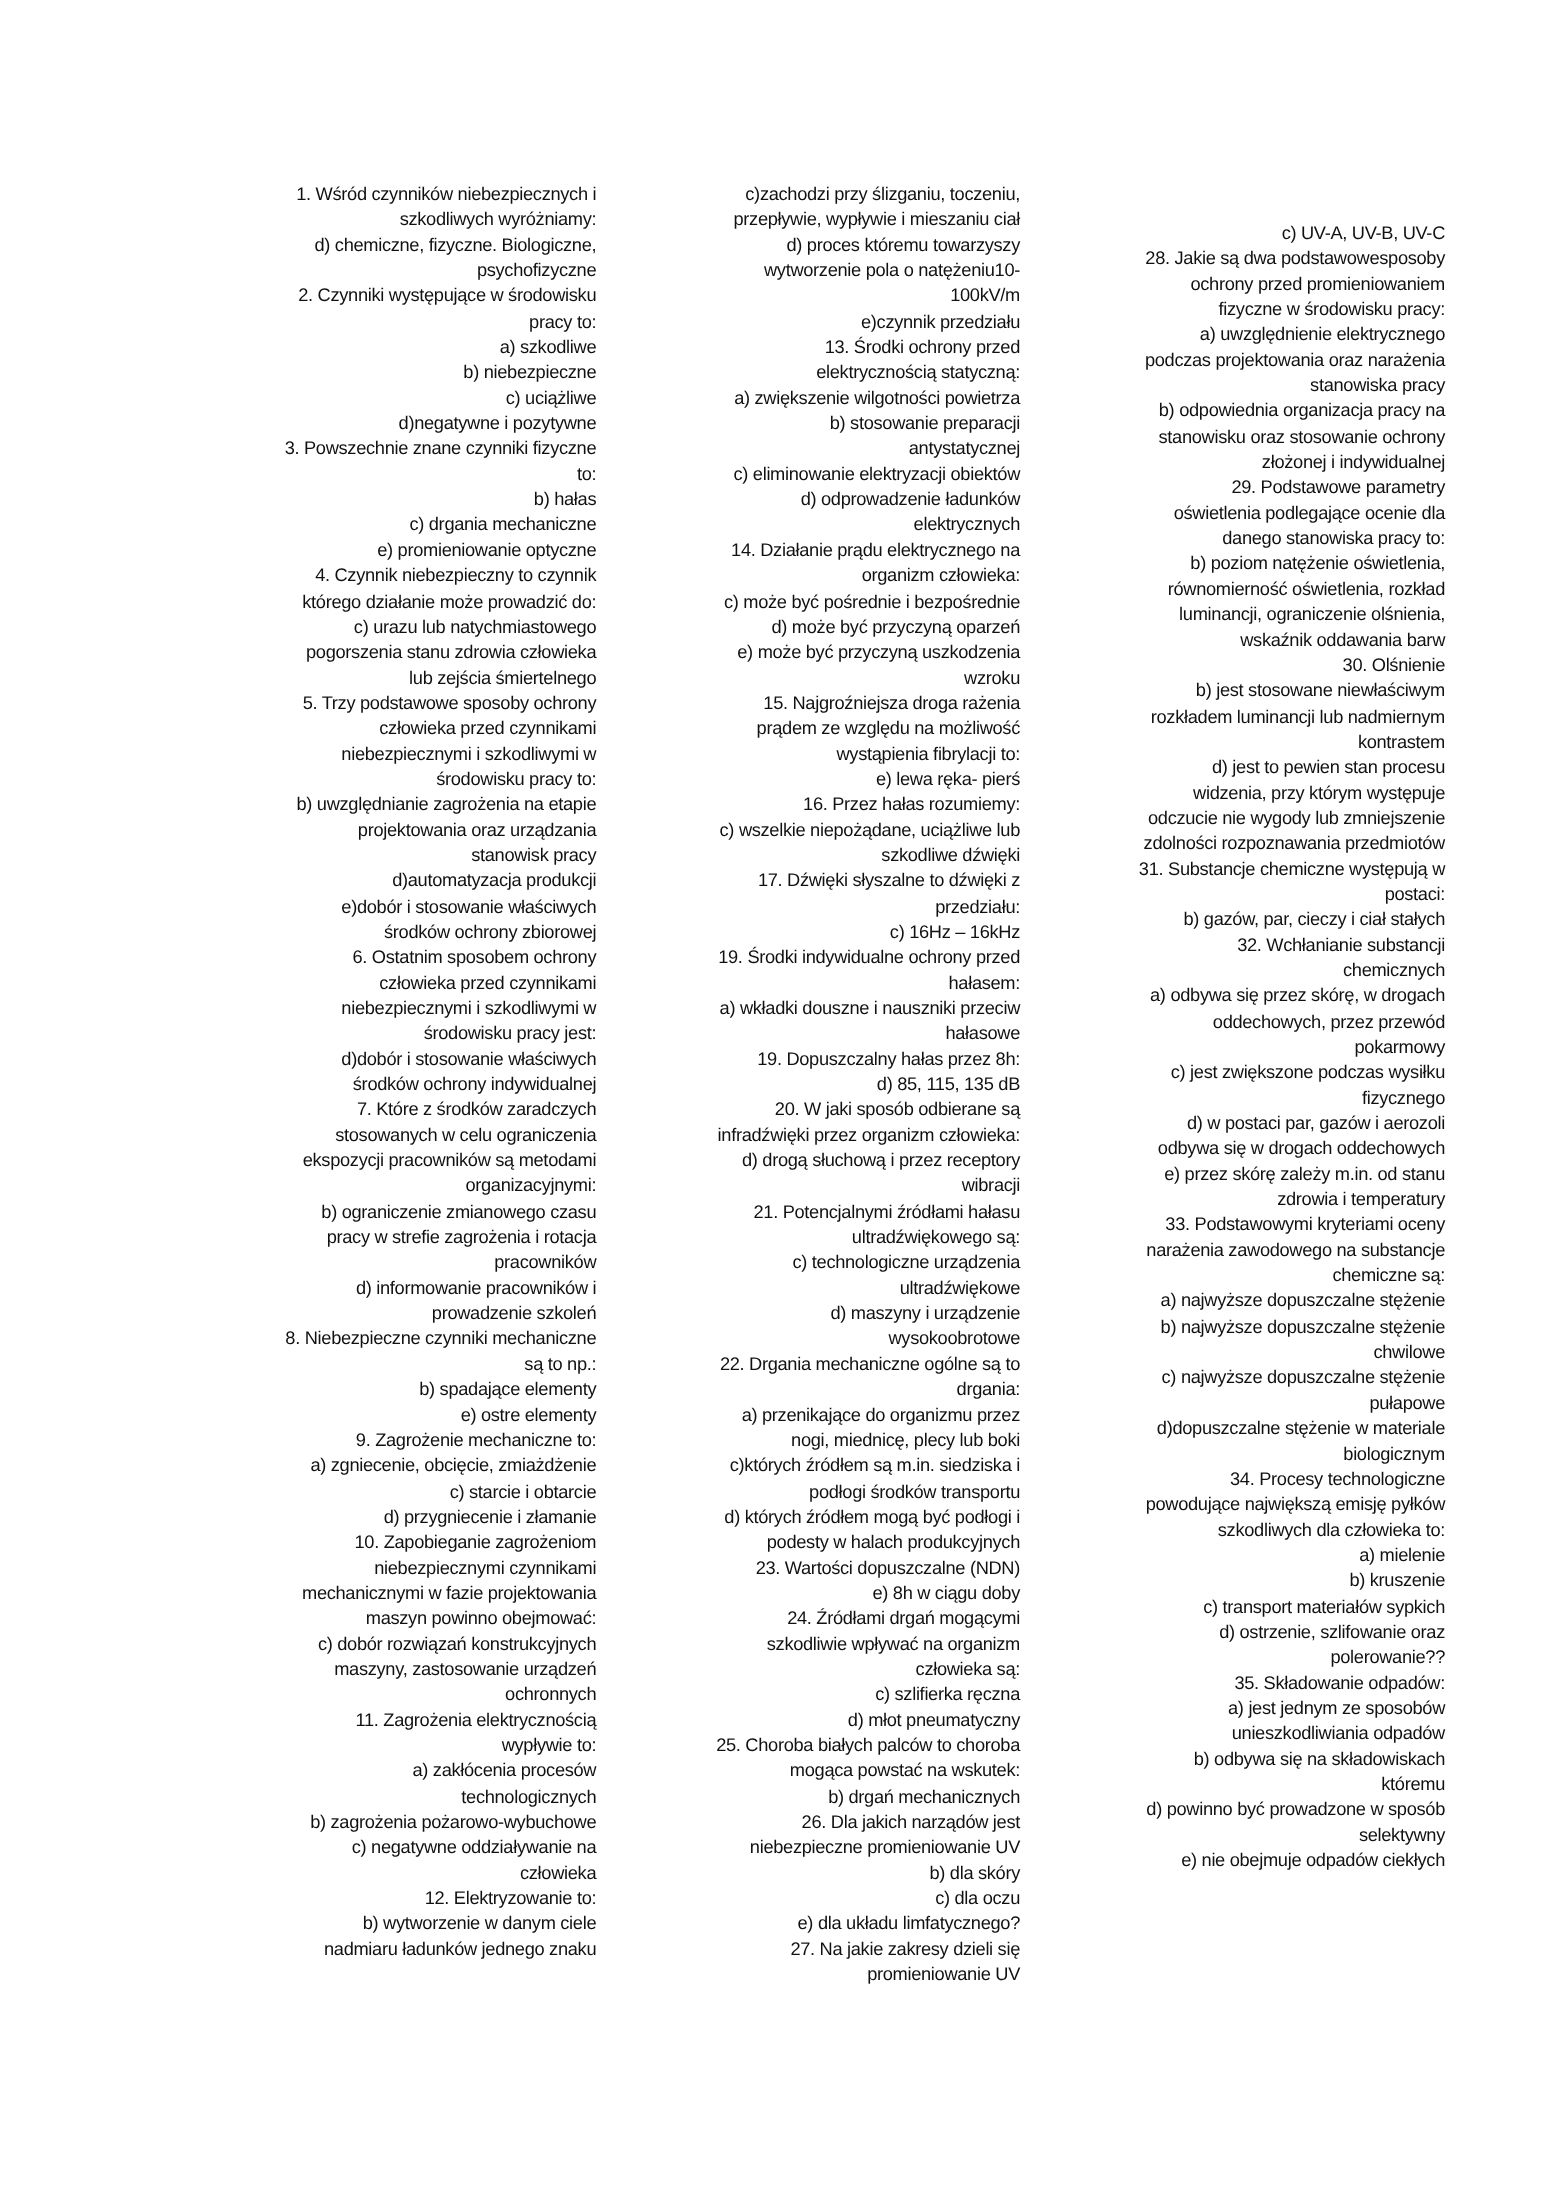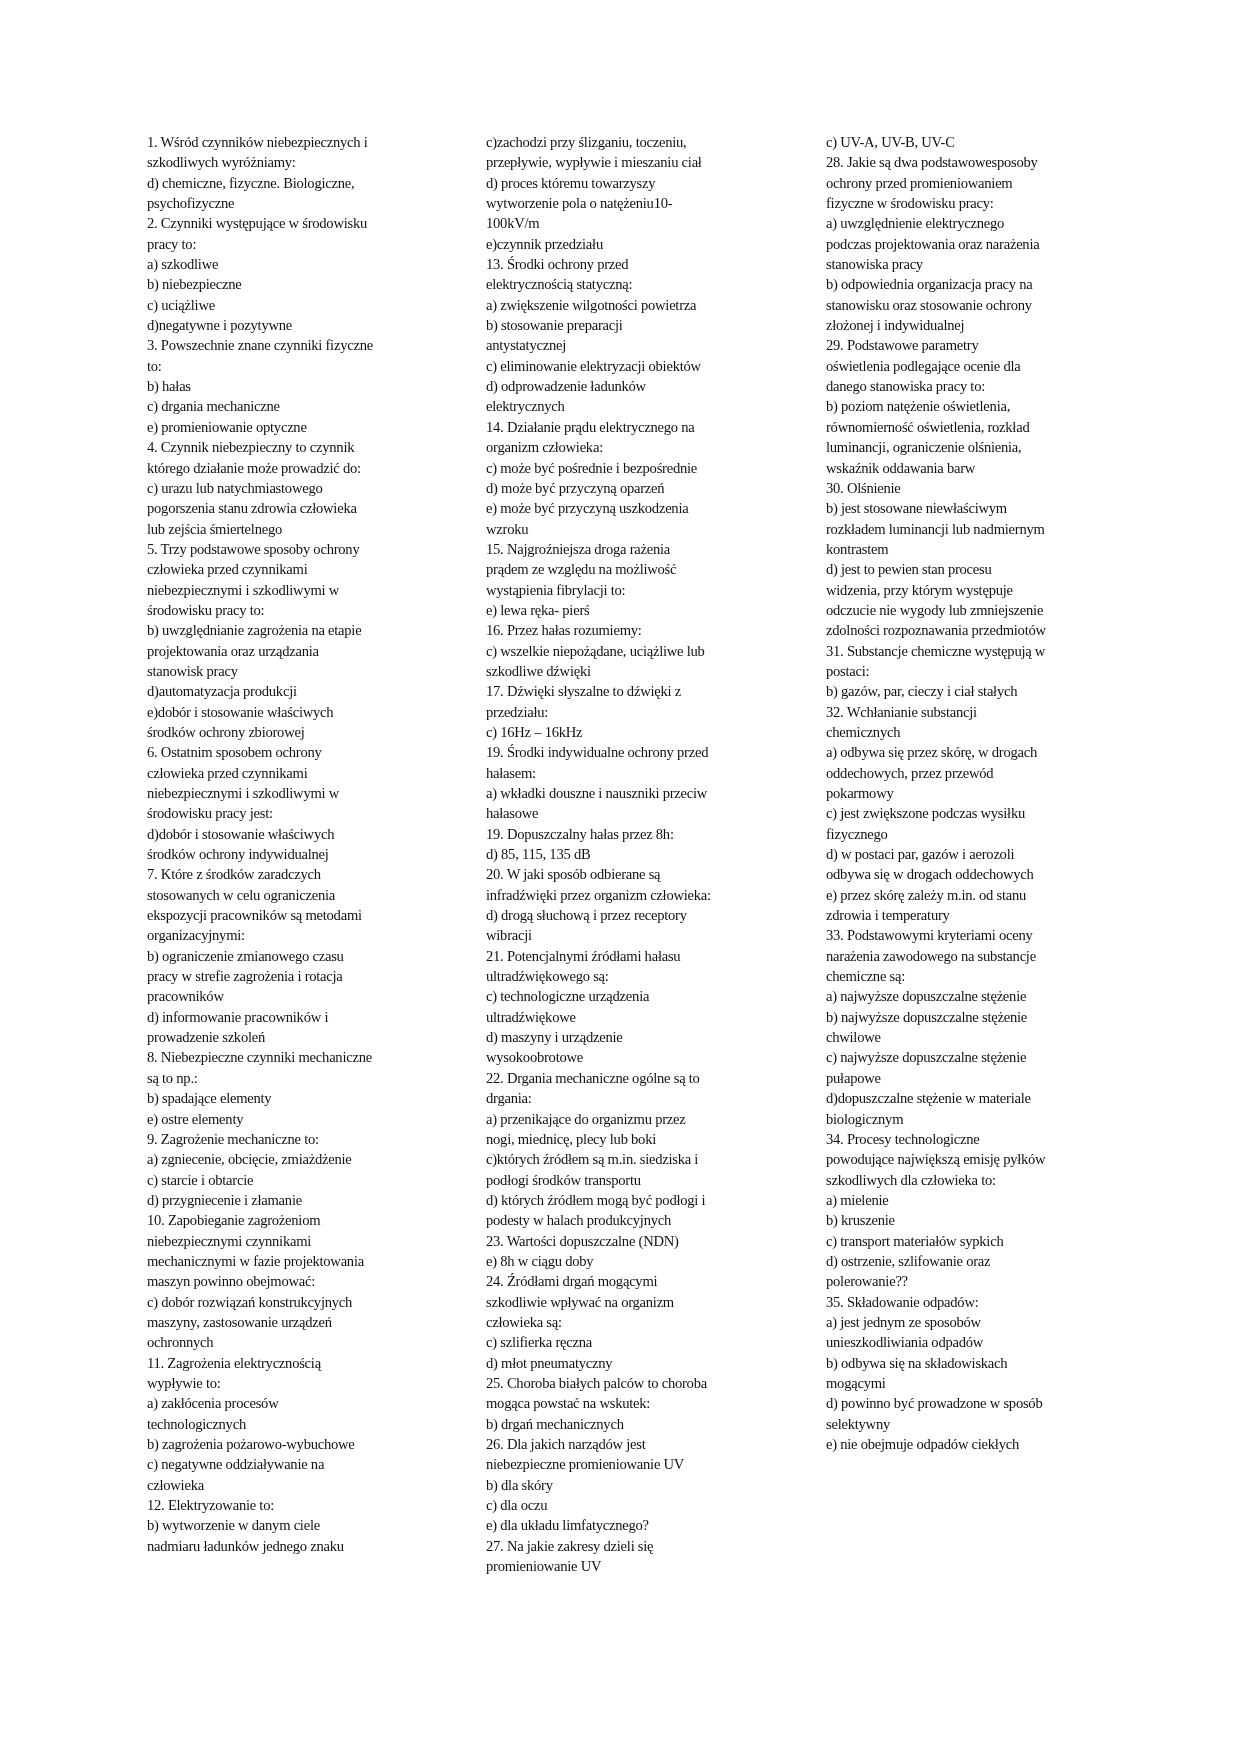"1. Wśród czynników niebezpiecznych i" .col { font-family: Liberation Serif, serif -> Liberation Sans, sans-serif; text-align: none -> right; top: 132px -> 146px }
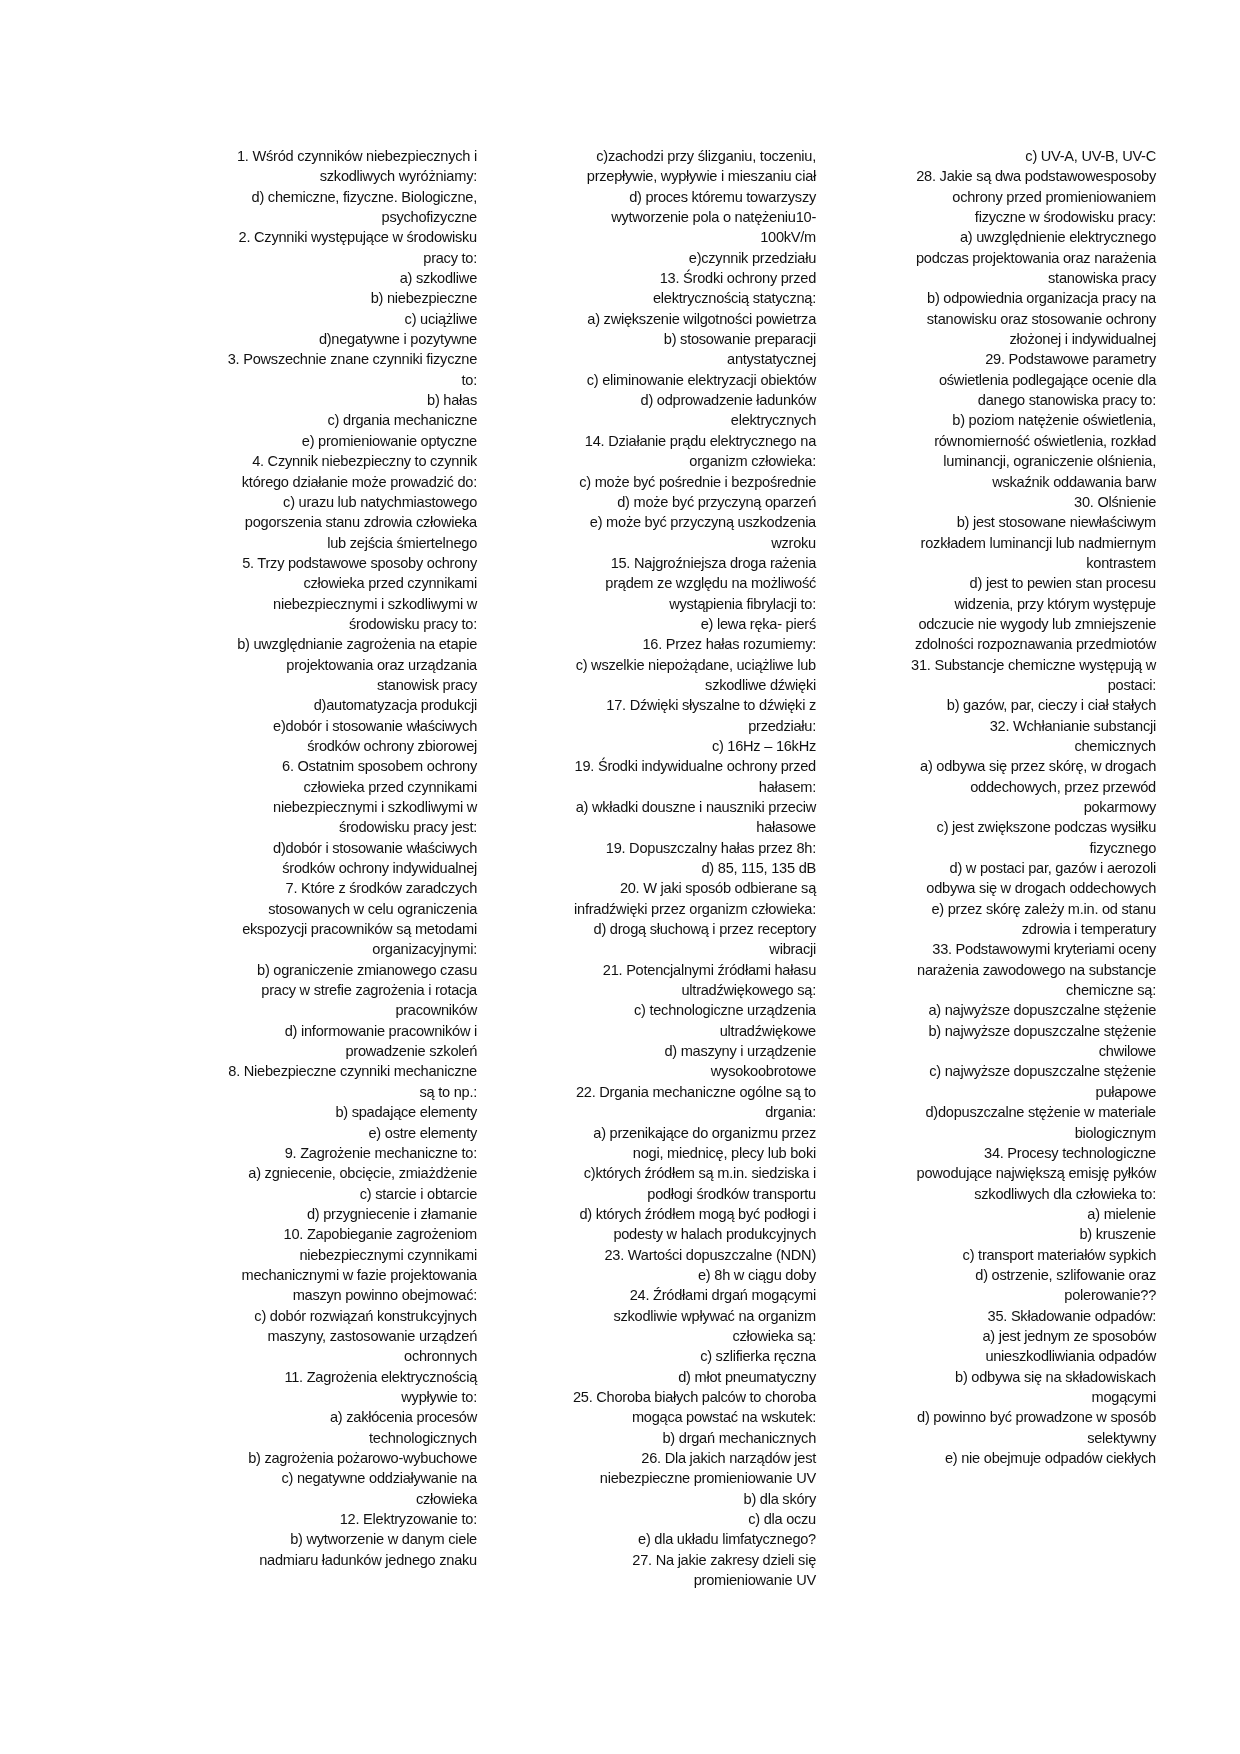"c) UV-A, UV-B, UV-C" .col3 { margin-top: none -> 31px }
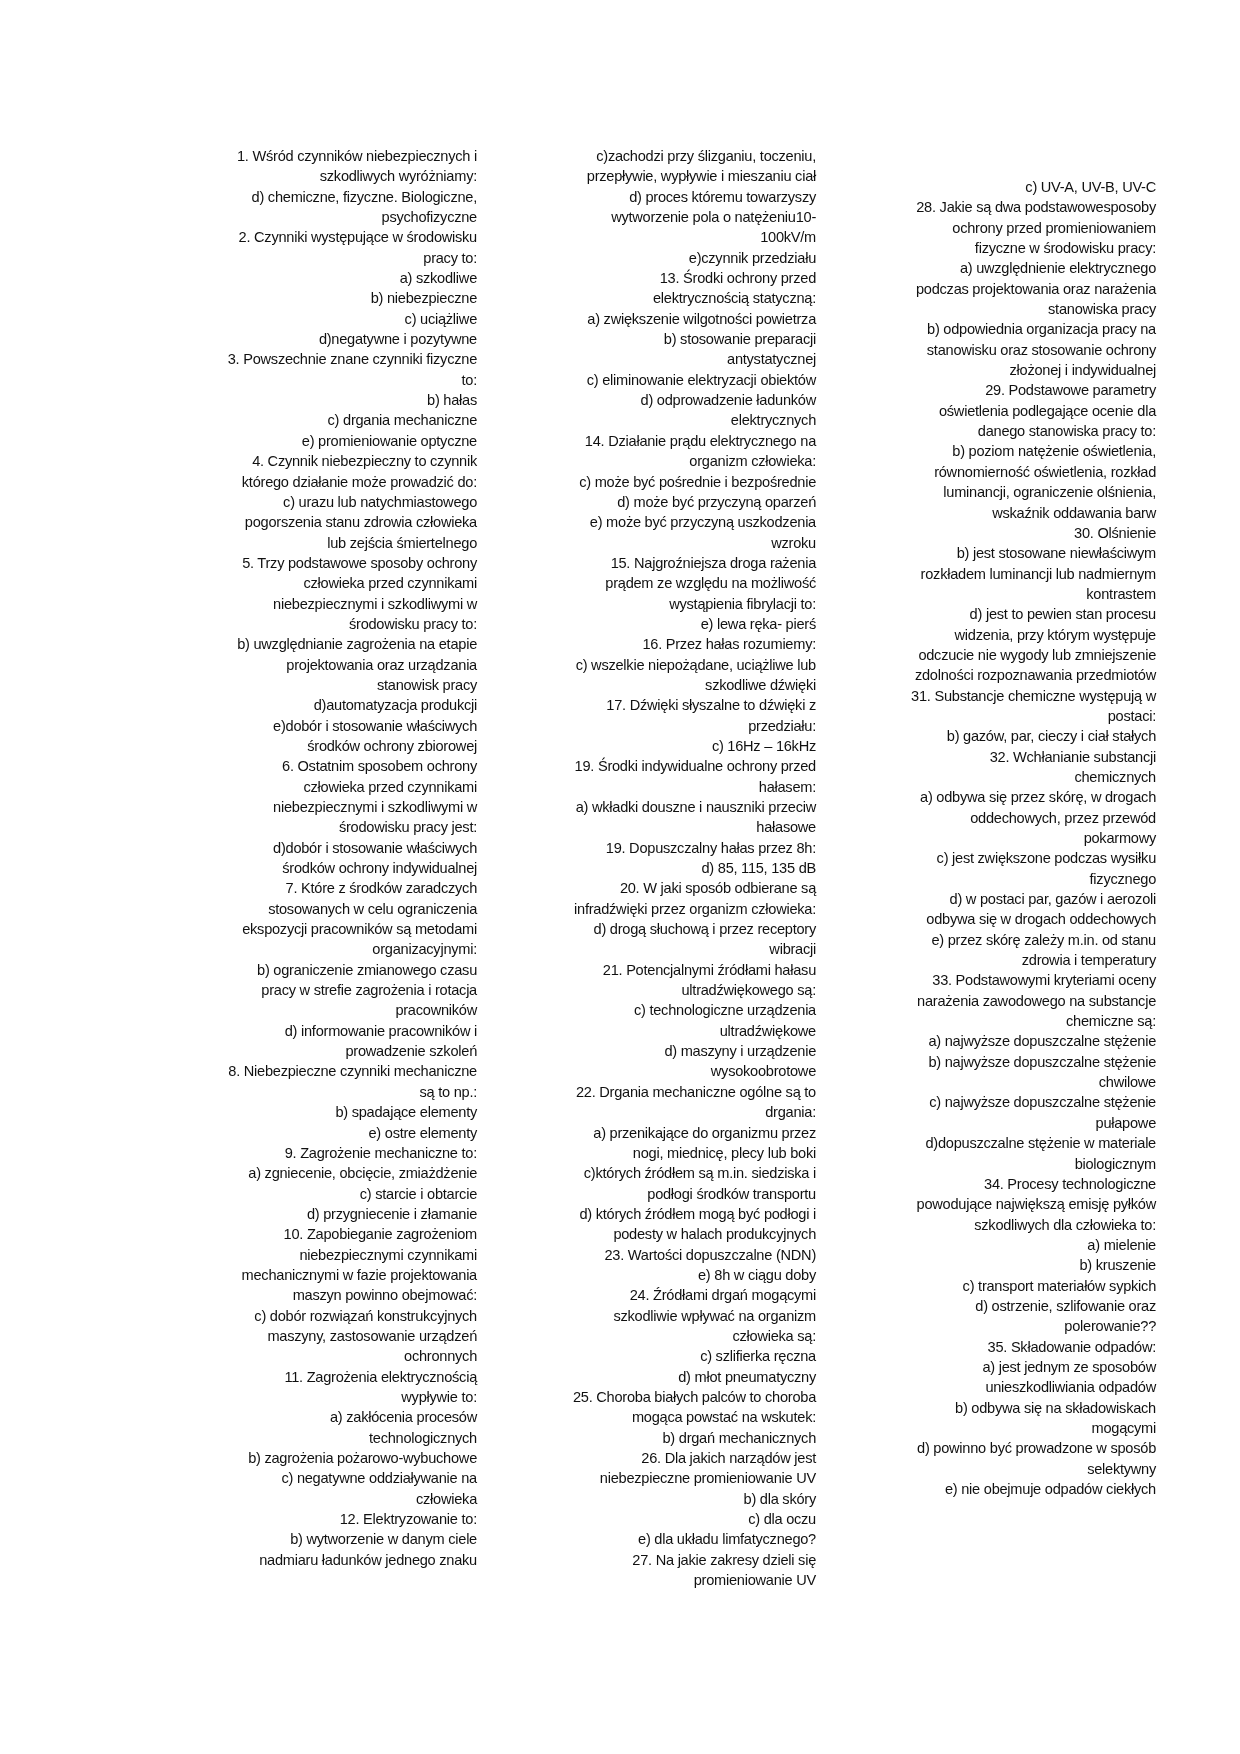"mogącymi" span.ln { text: mogącymi -> któremu }
